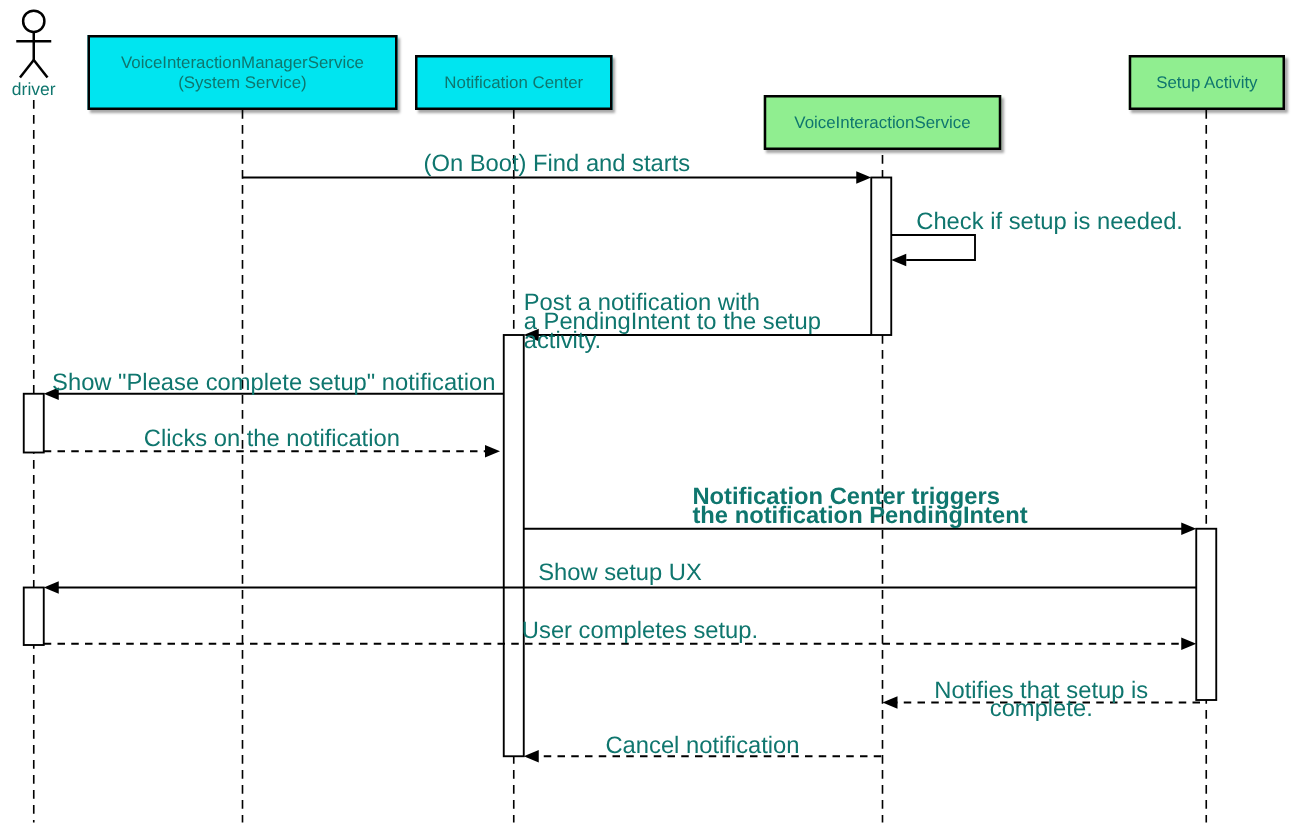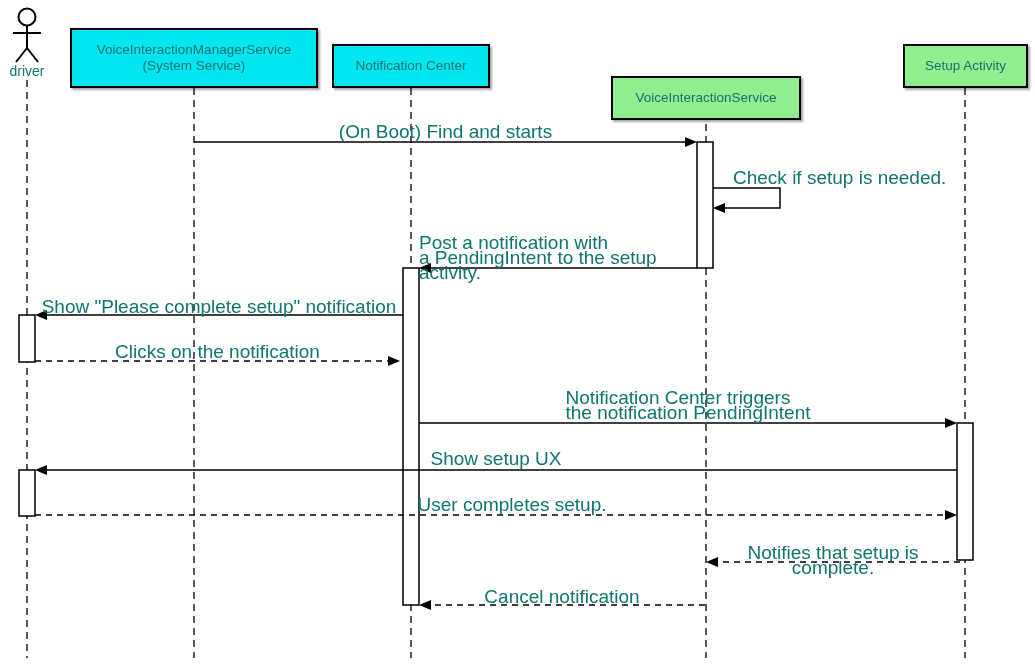"Notification Center triggers" #m6 { font-weight: none -> bold }
